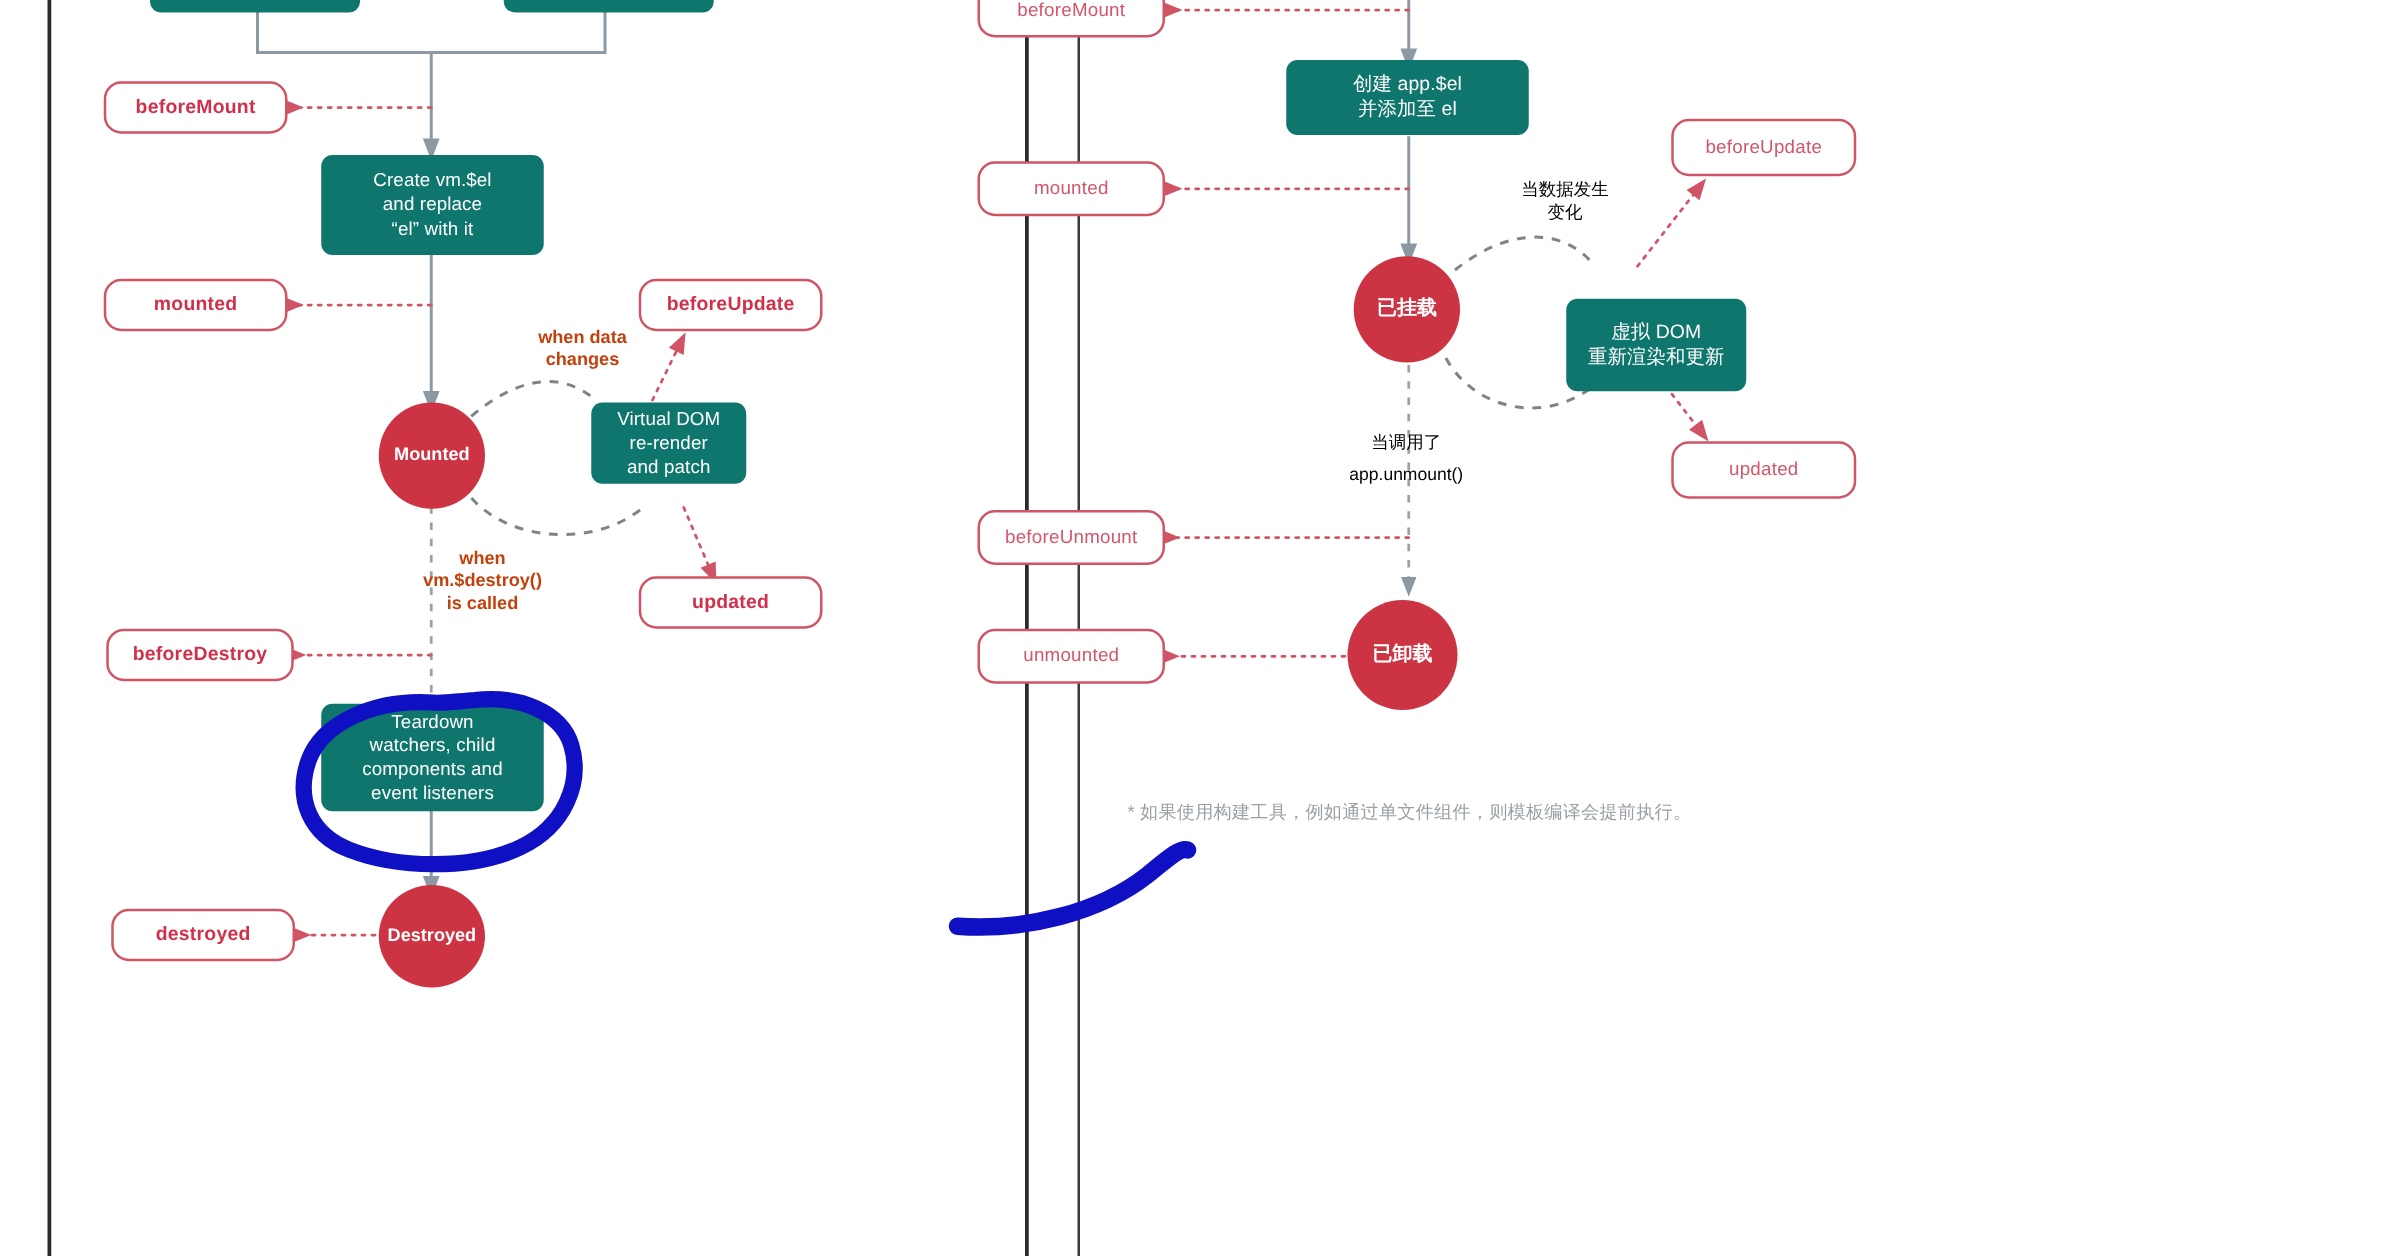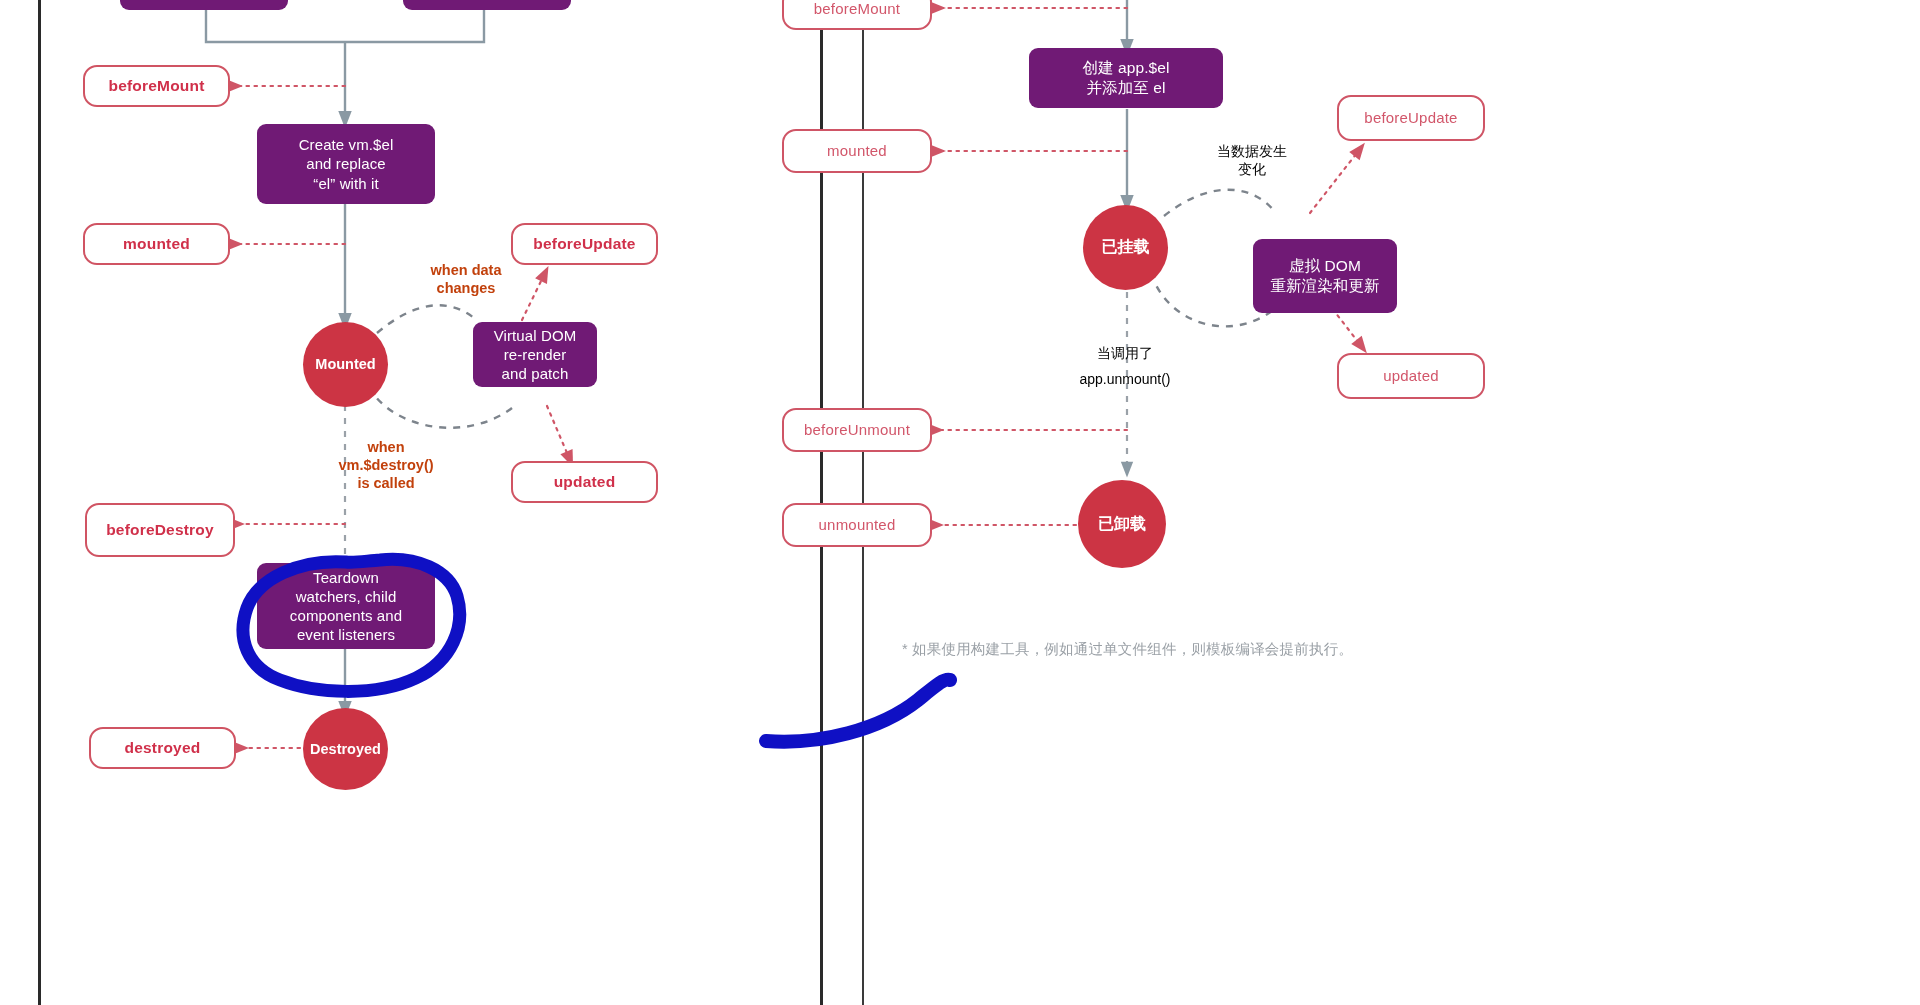"创建 app.$el" .green { background: #701a75 -> #0f766e }
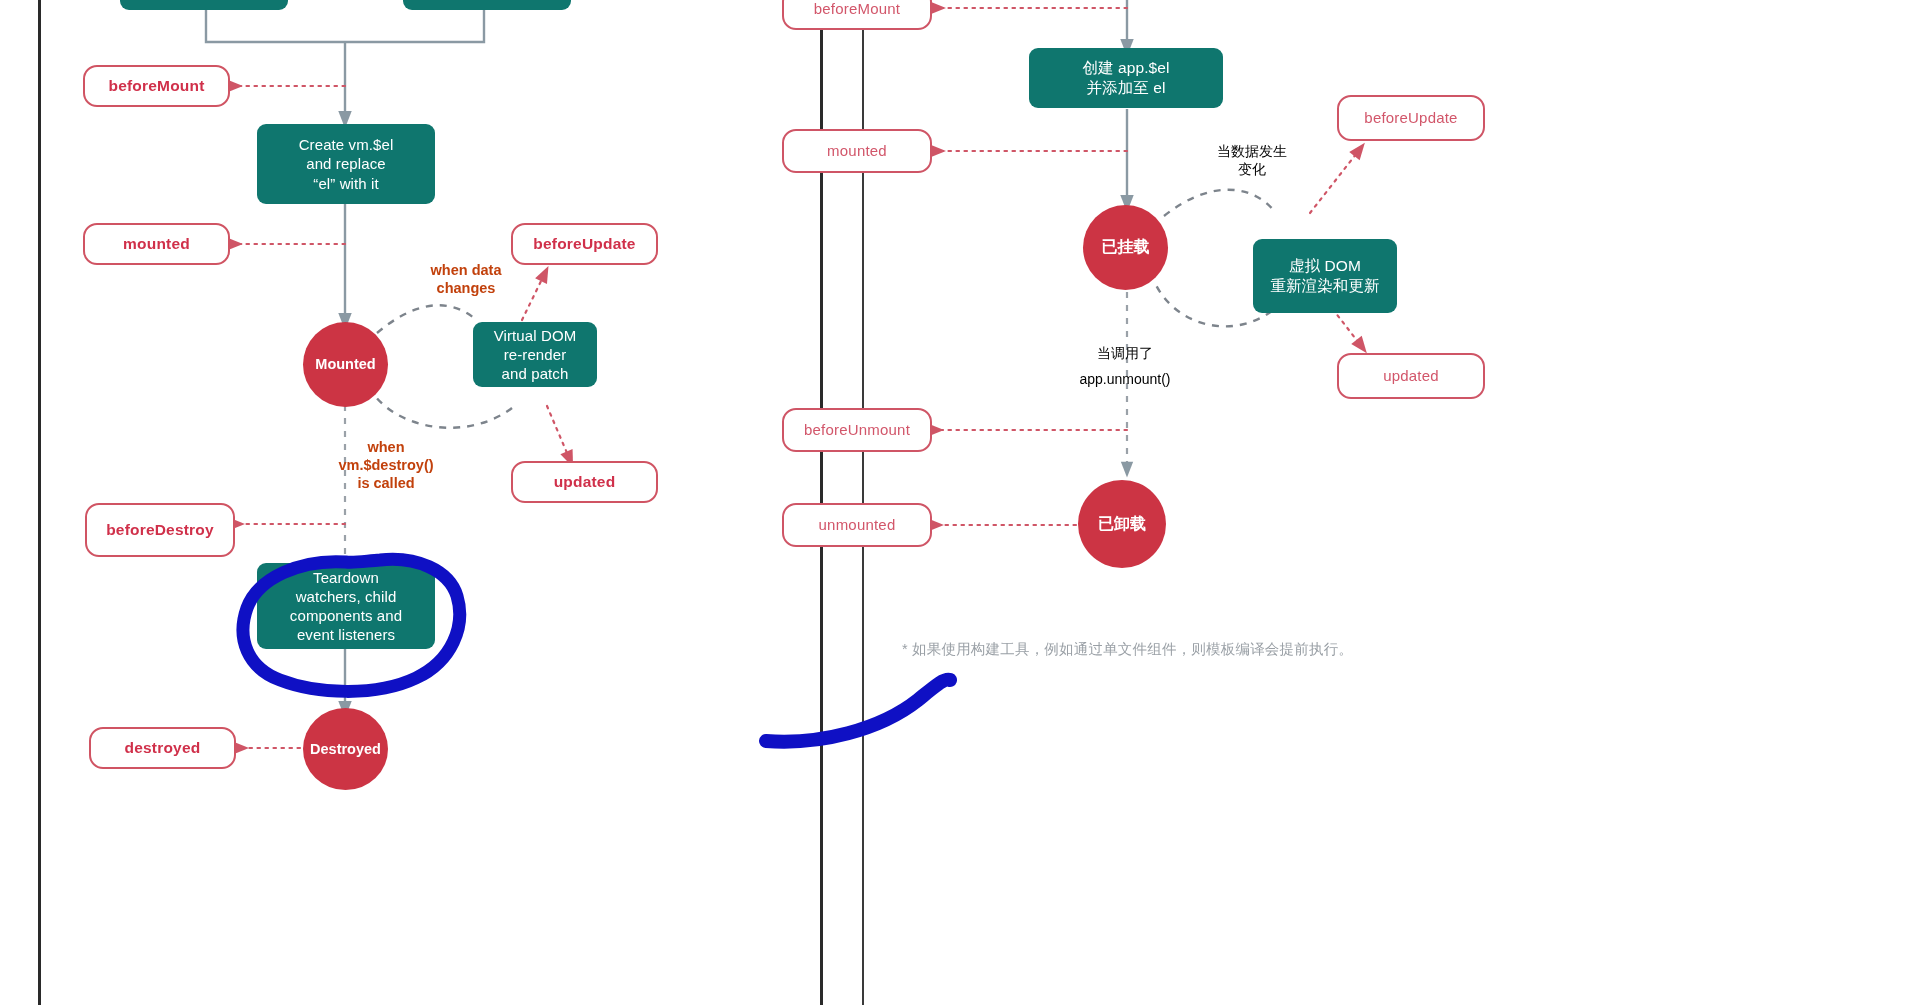"beforeDestroy" div.node { height: 54px -> 42px }
